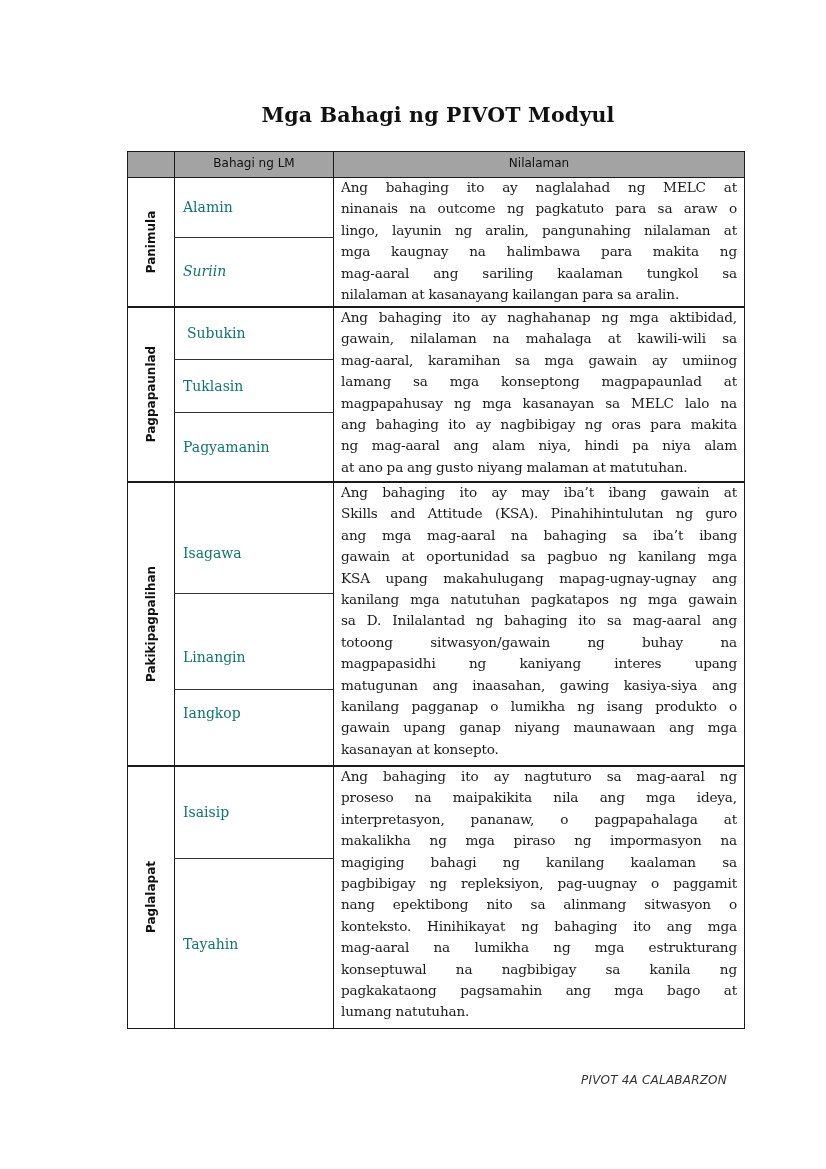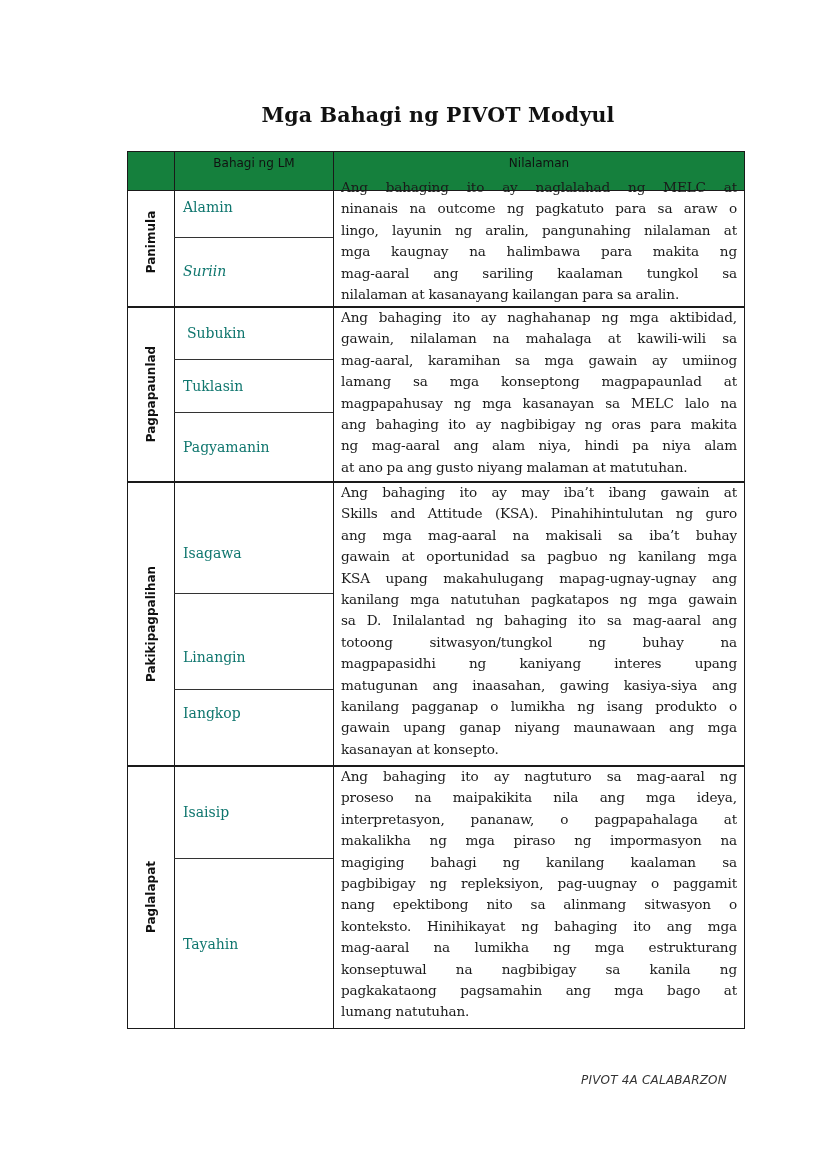"Bahagi ng LM" .hdr { background: #15803d -> #a3a3a3; height: 39px -> 26px }
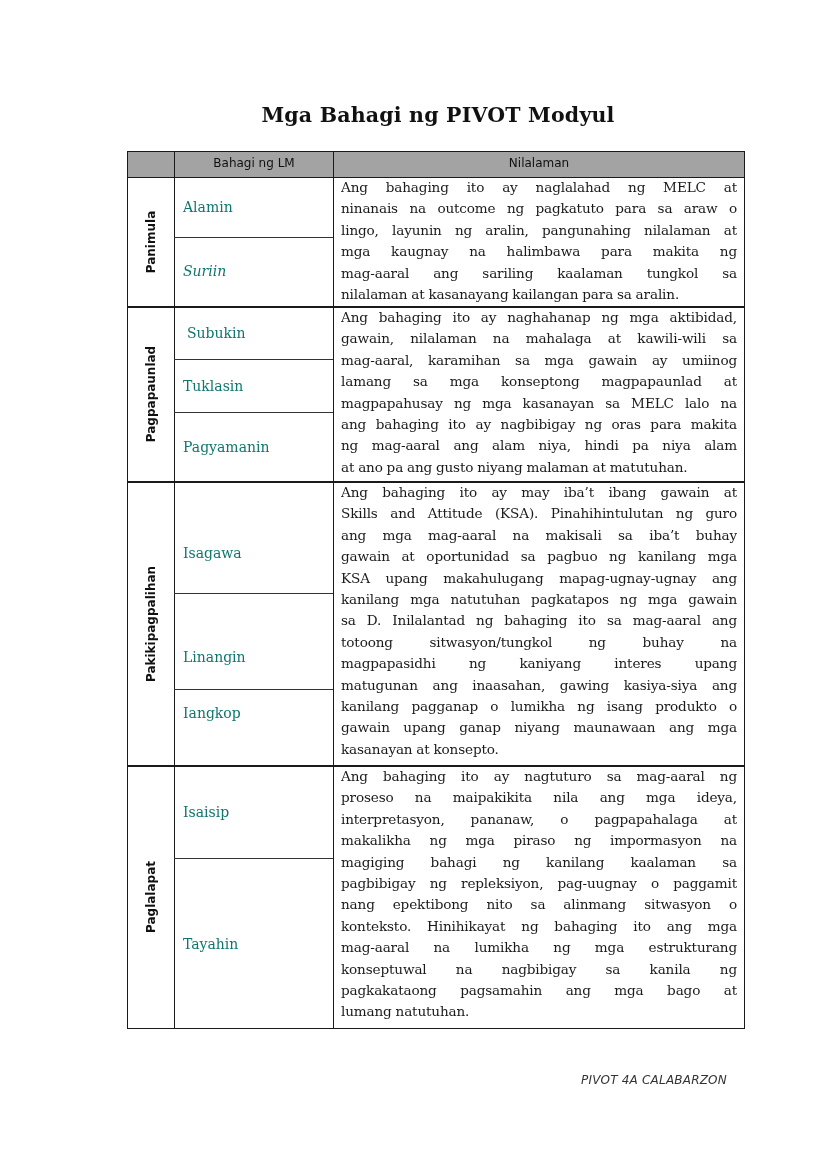"ang mga mag-aaral na makisali" span.ln { text: makisali sa iba’t buhay -> bahaging sa iba’t ibang }
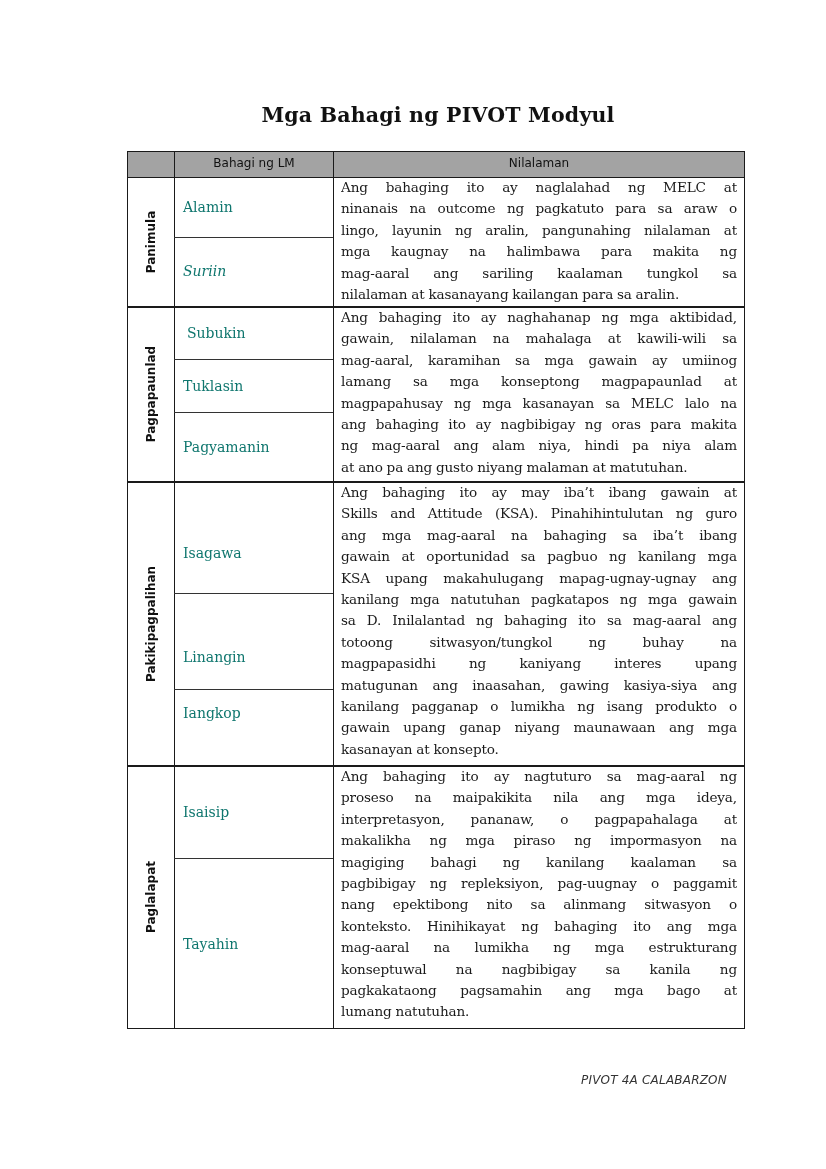"totoong sitwasyon/tungkol ng buhay na" span.ln { text: sitwasyon/tungkol -> sitwasyon/gawain }
